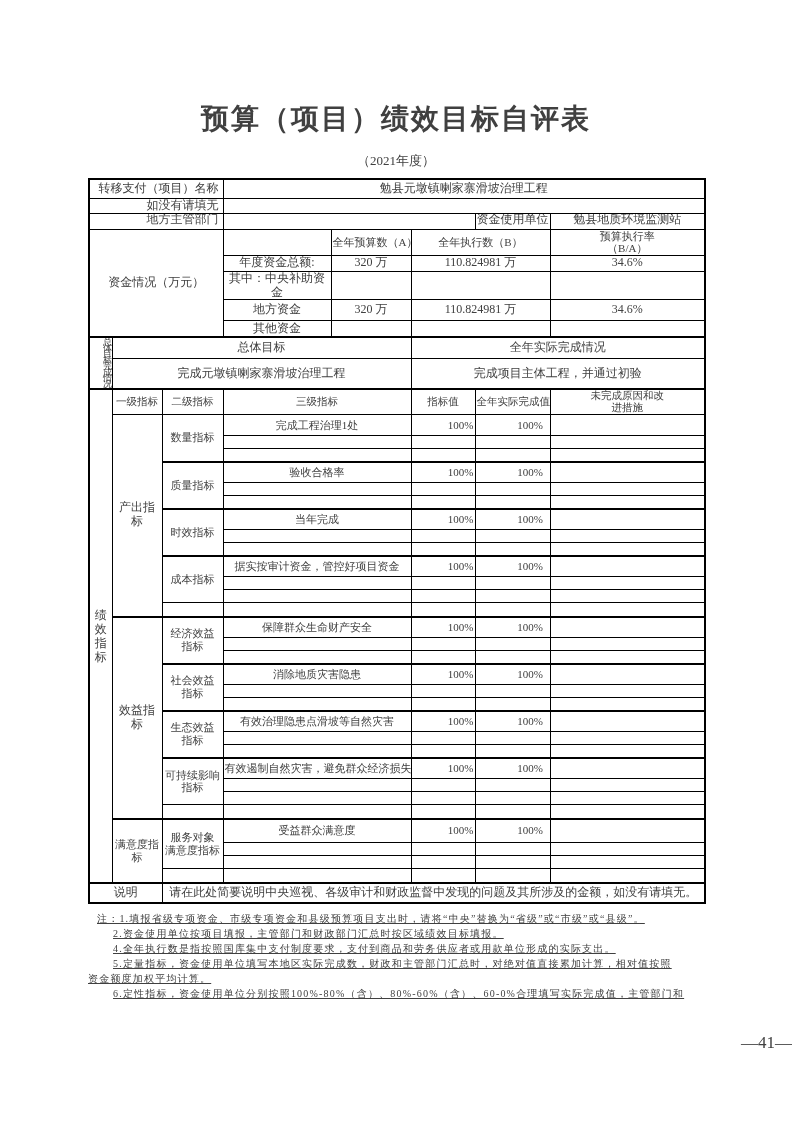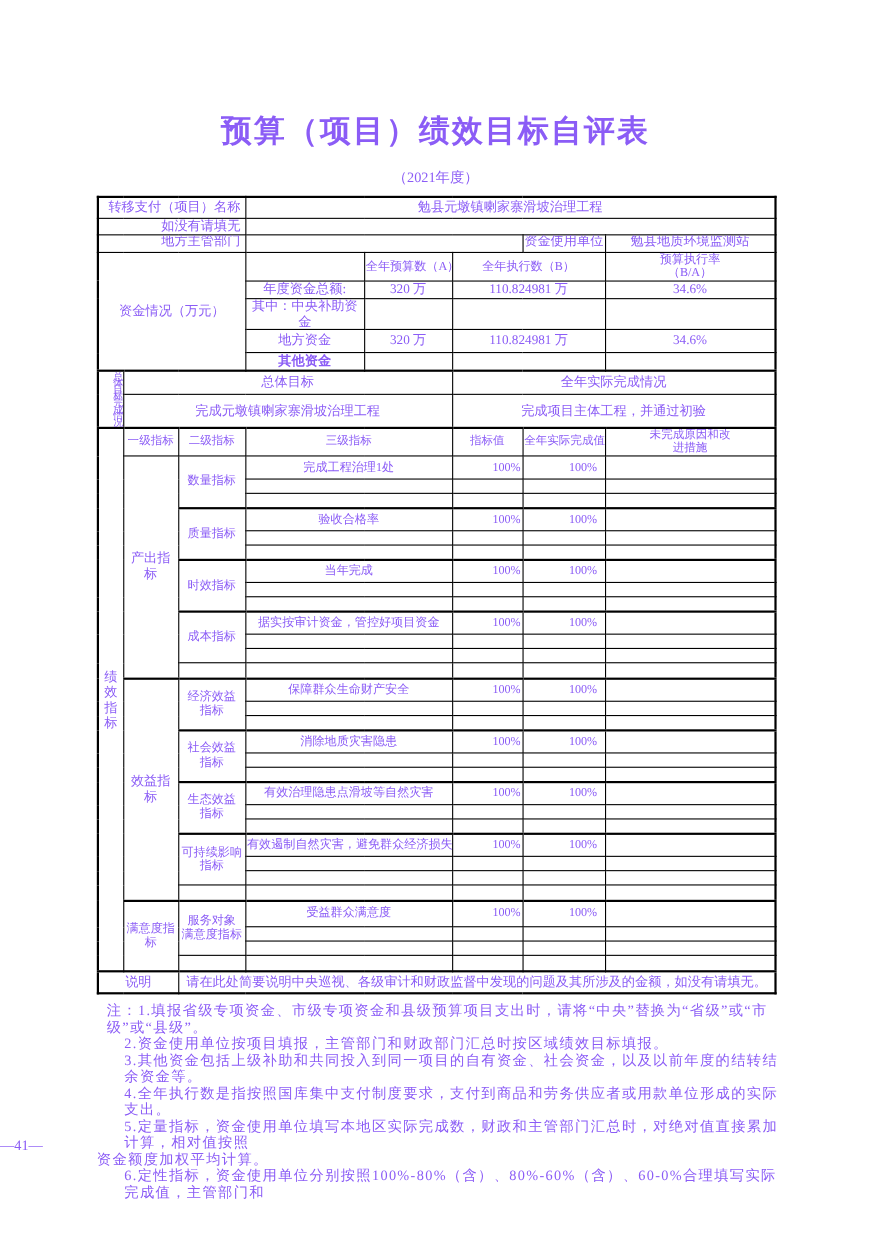"预算（项目）绩效目标自评表" .page { color: #8b5cf6 -> #404040 }
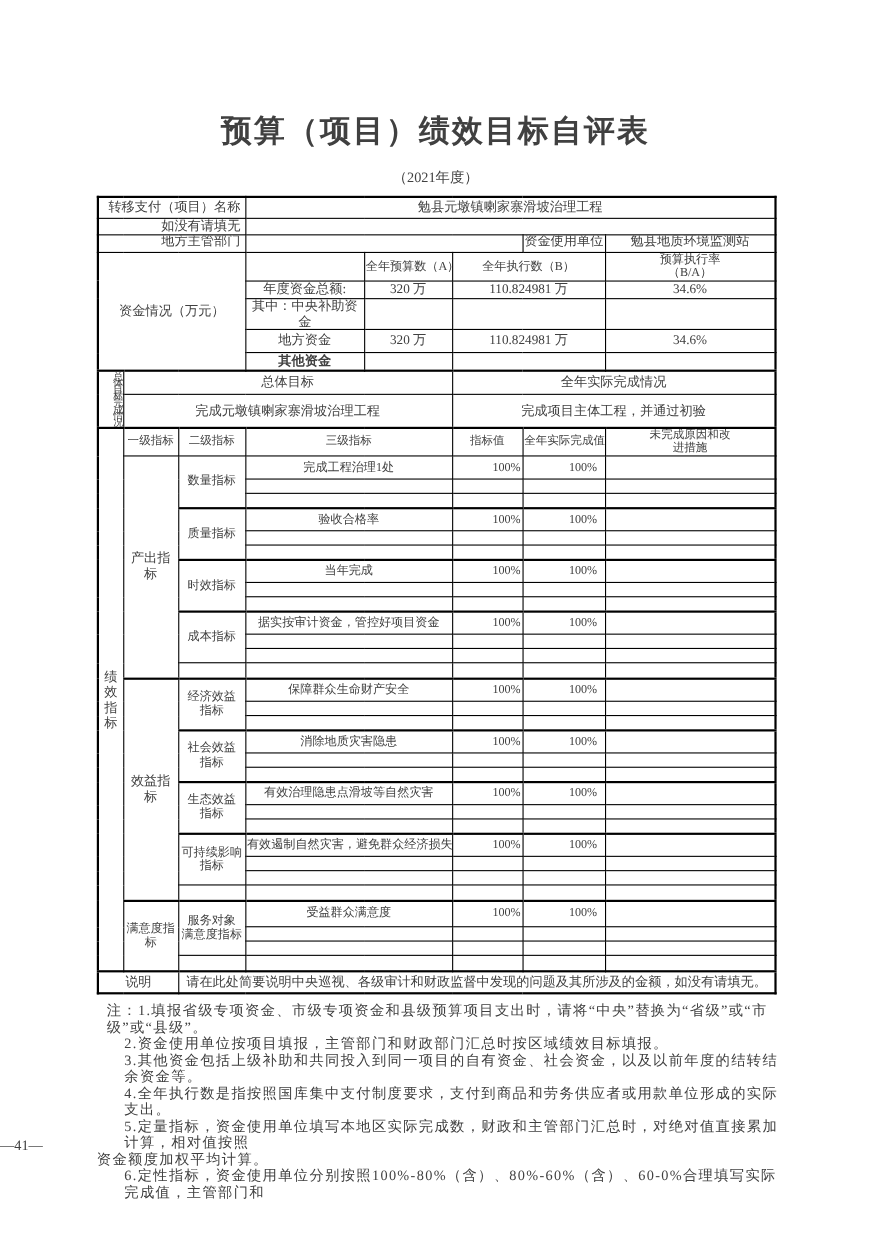"其他资金" tr.hf4 { font-weight: bold -> none }
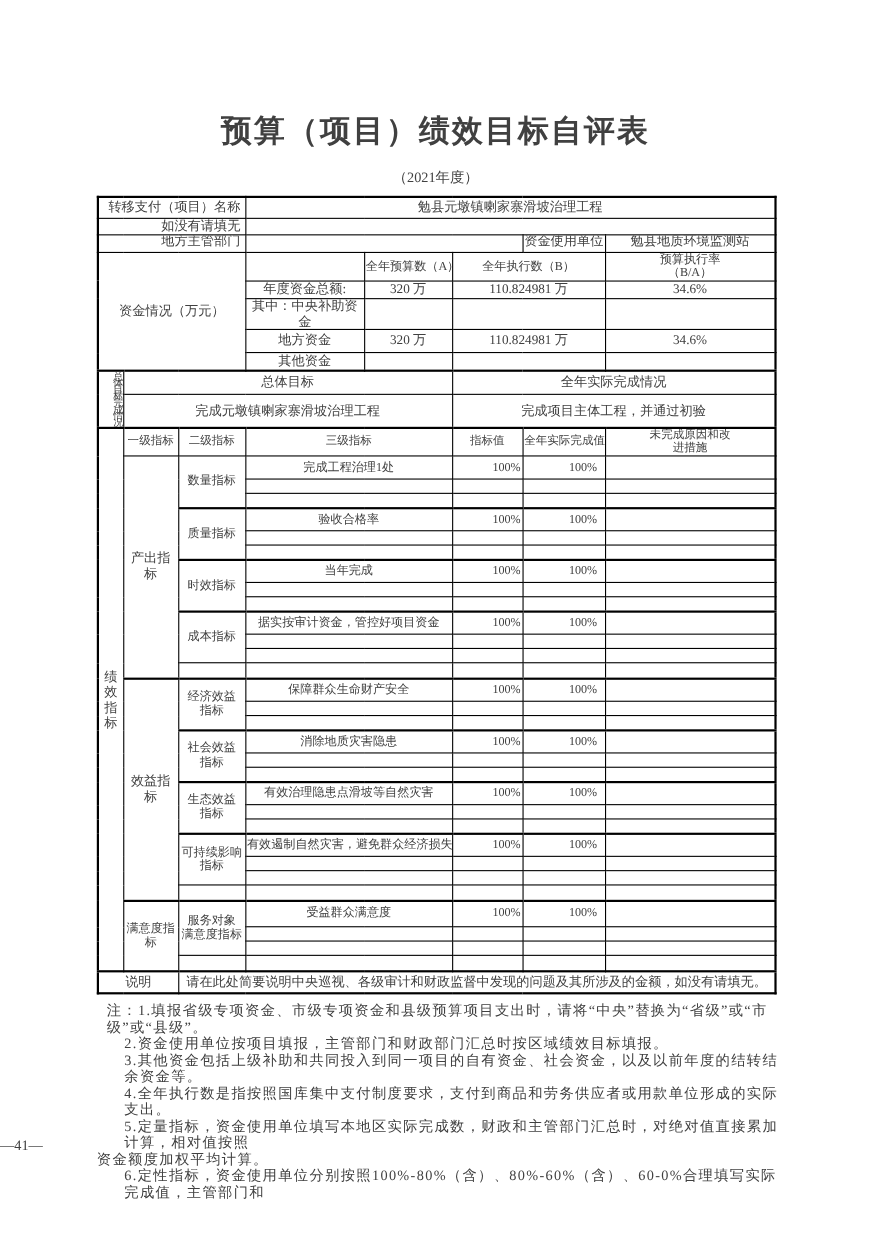"注：1.填报省级专项资金、市级专项资金和县级预算项目支出时，请将“中央”替换为“" .notes { font-size: 13px -> 10px; text-decoration: none -> underline }
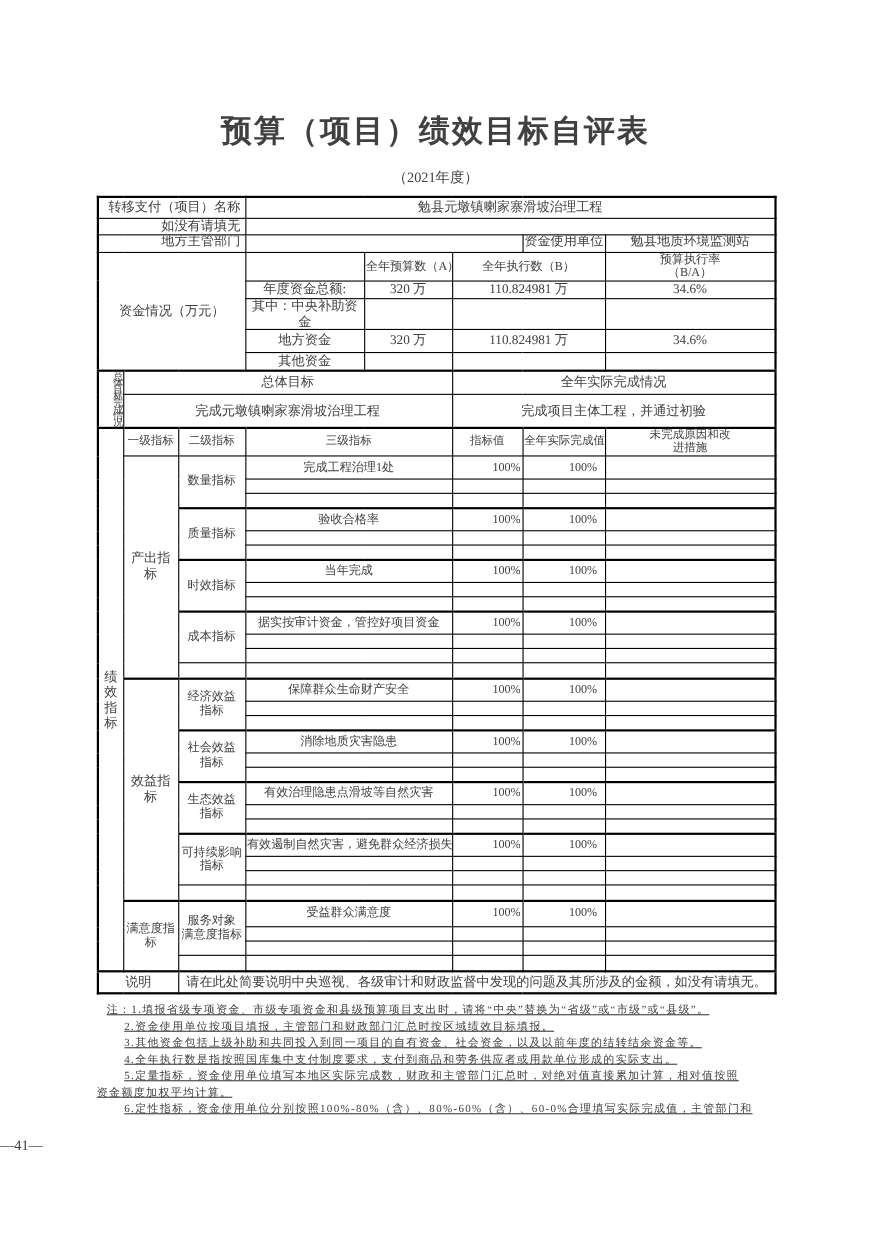"3.其他资金包括上级补助和共同投入到同一项目的自有资金、社会资金，以及以前年度的" div.note-num { html: <div>3.其他资金包括上级补助和共同投入到同一项目的自有资金、社会资金，以及以前年度的结转结余资金等。</div> -> none }
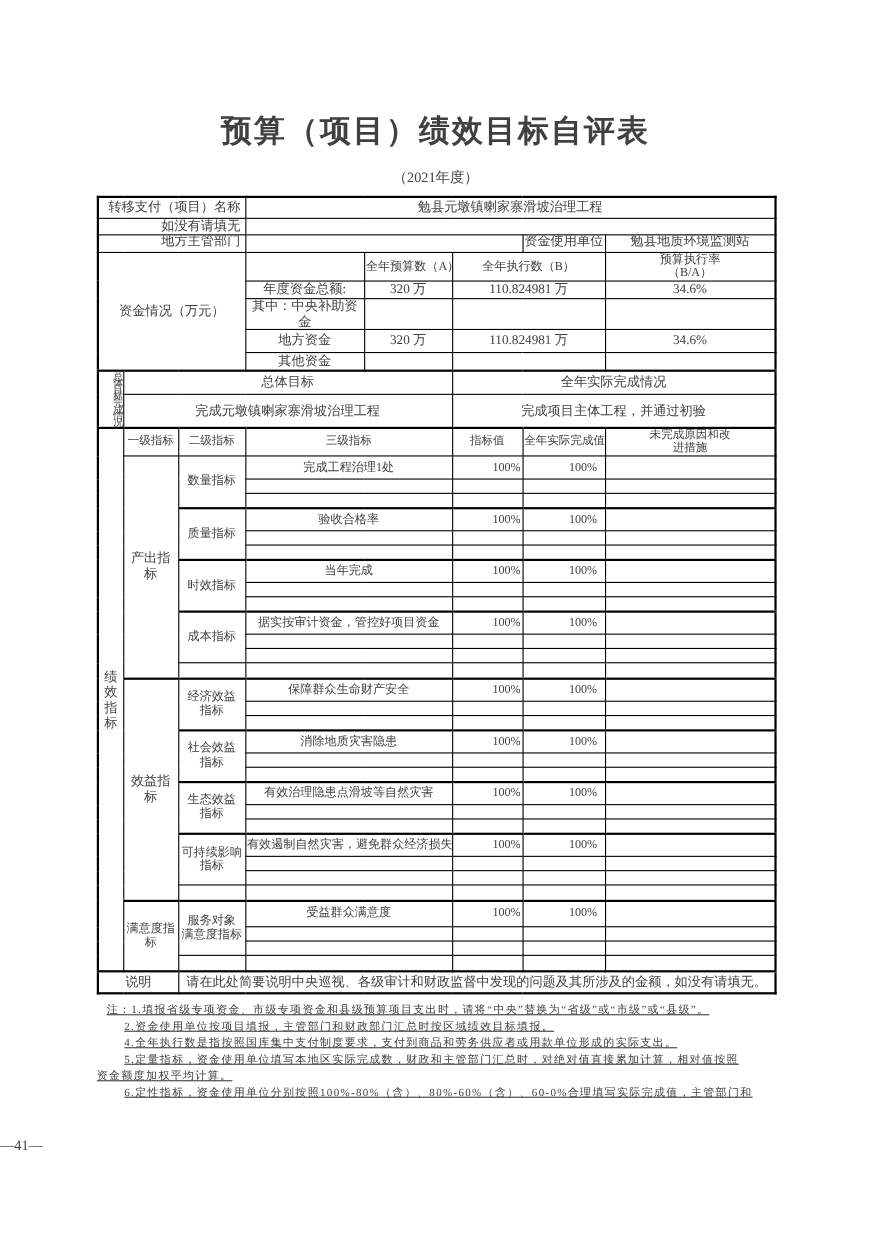"—41—" .pageno { font-size: 13px -> 17px; text-align: left -> right }
